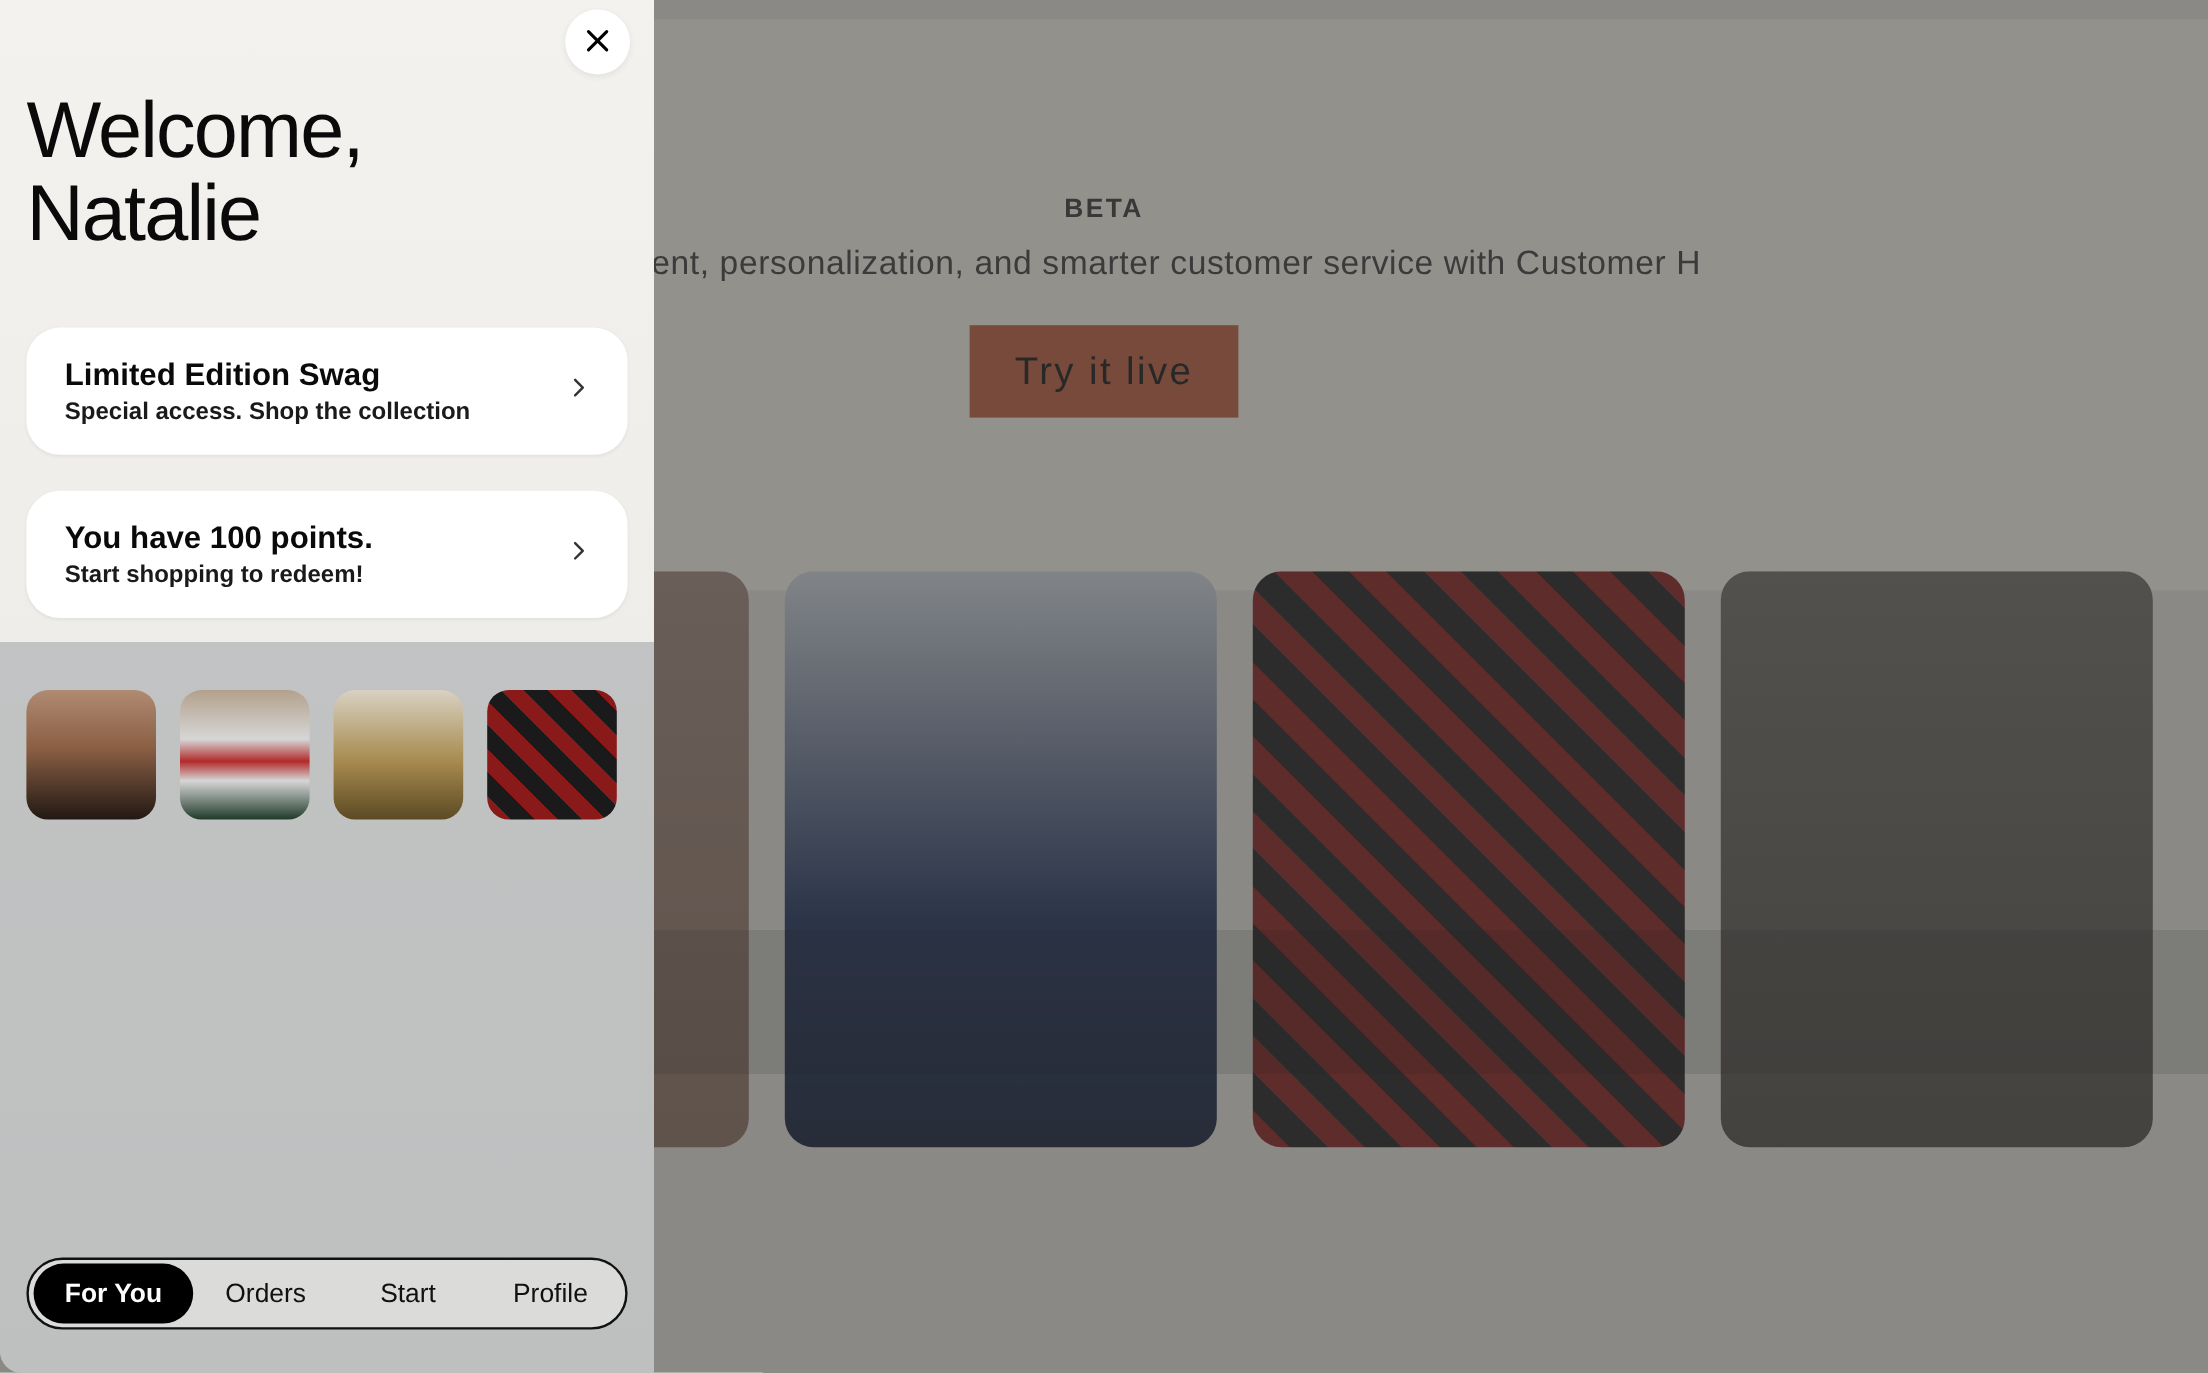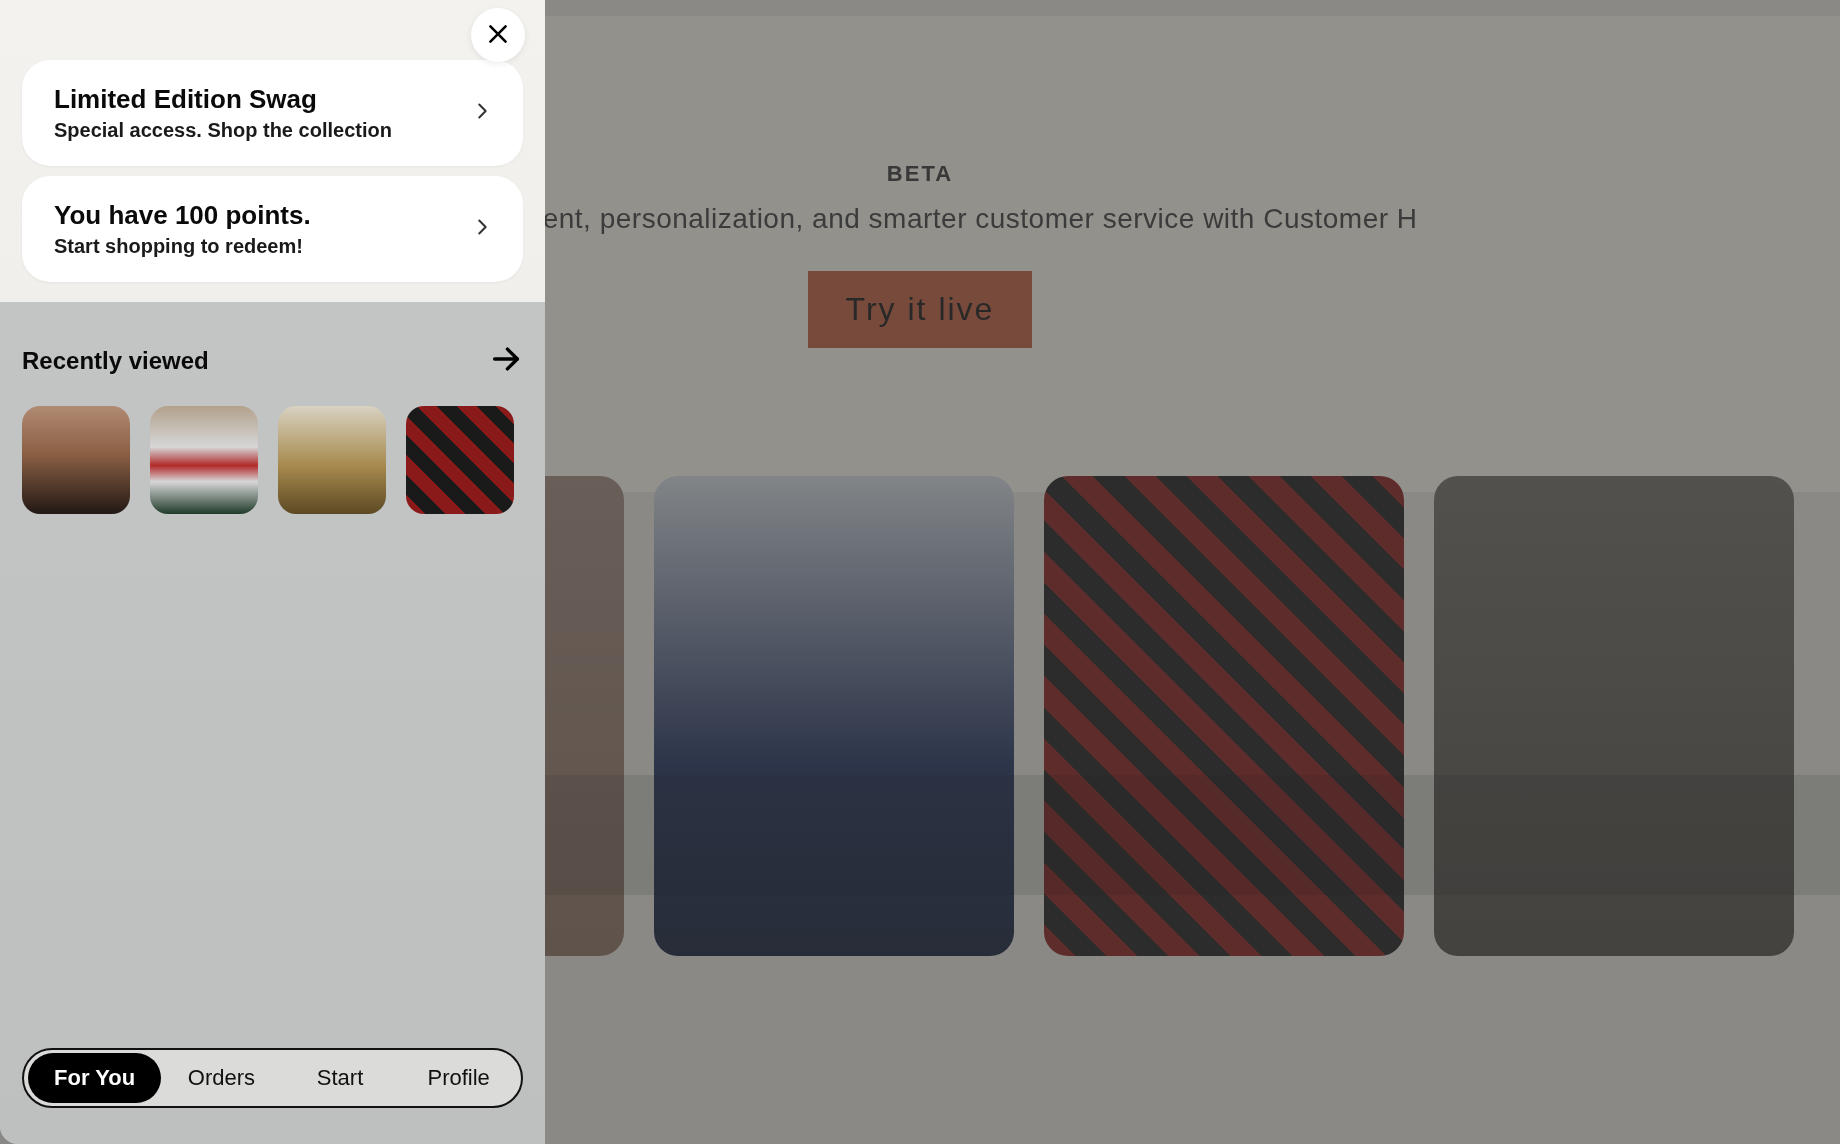"Welcome," div.welcome { html: none -> <div> <span>Welcome,</span><br> <span>Natalie</span> </div> }
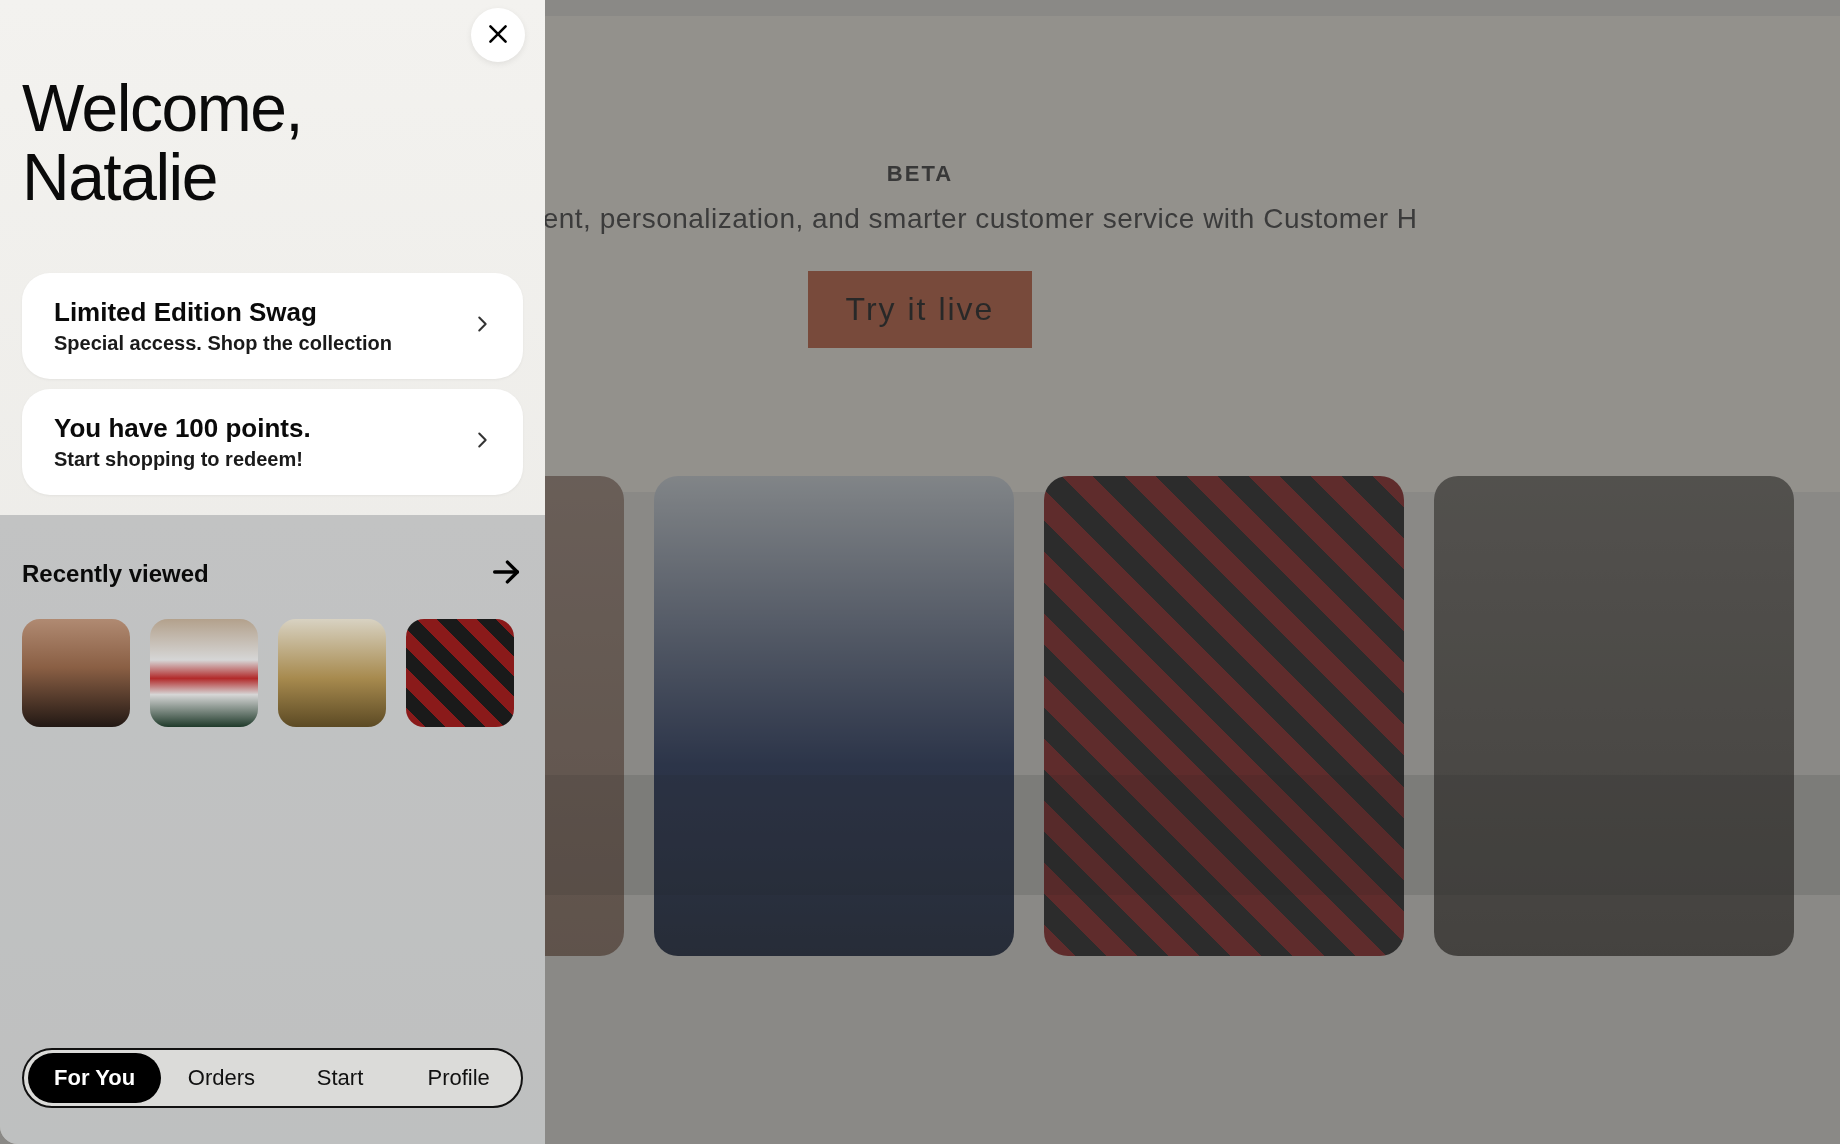"Limited Edition Swag" .cards { gap: 10px -> 30px }
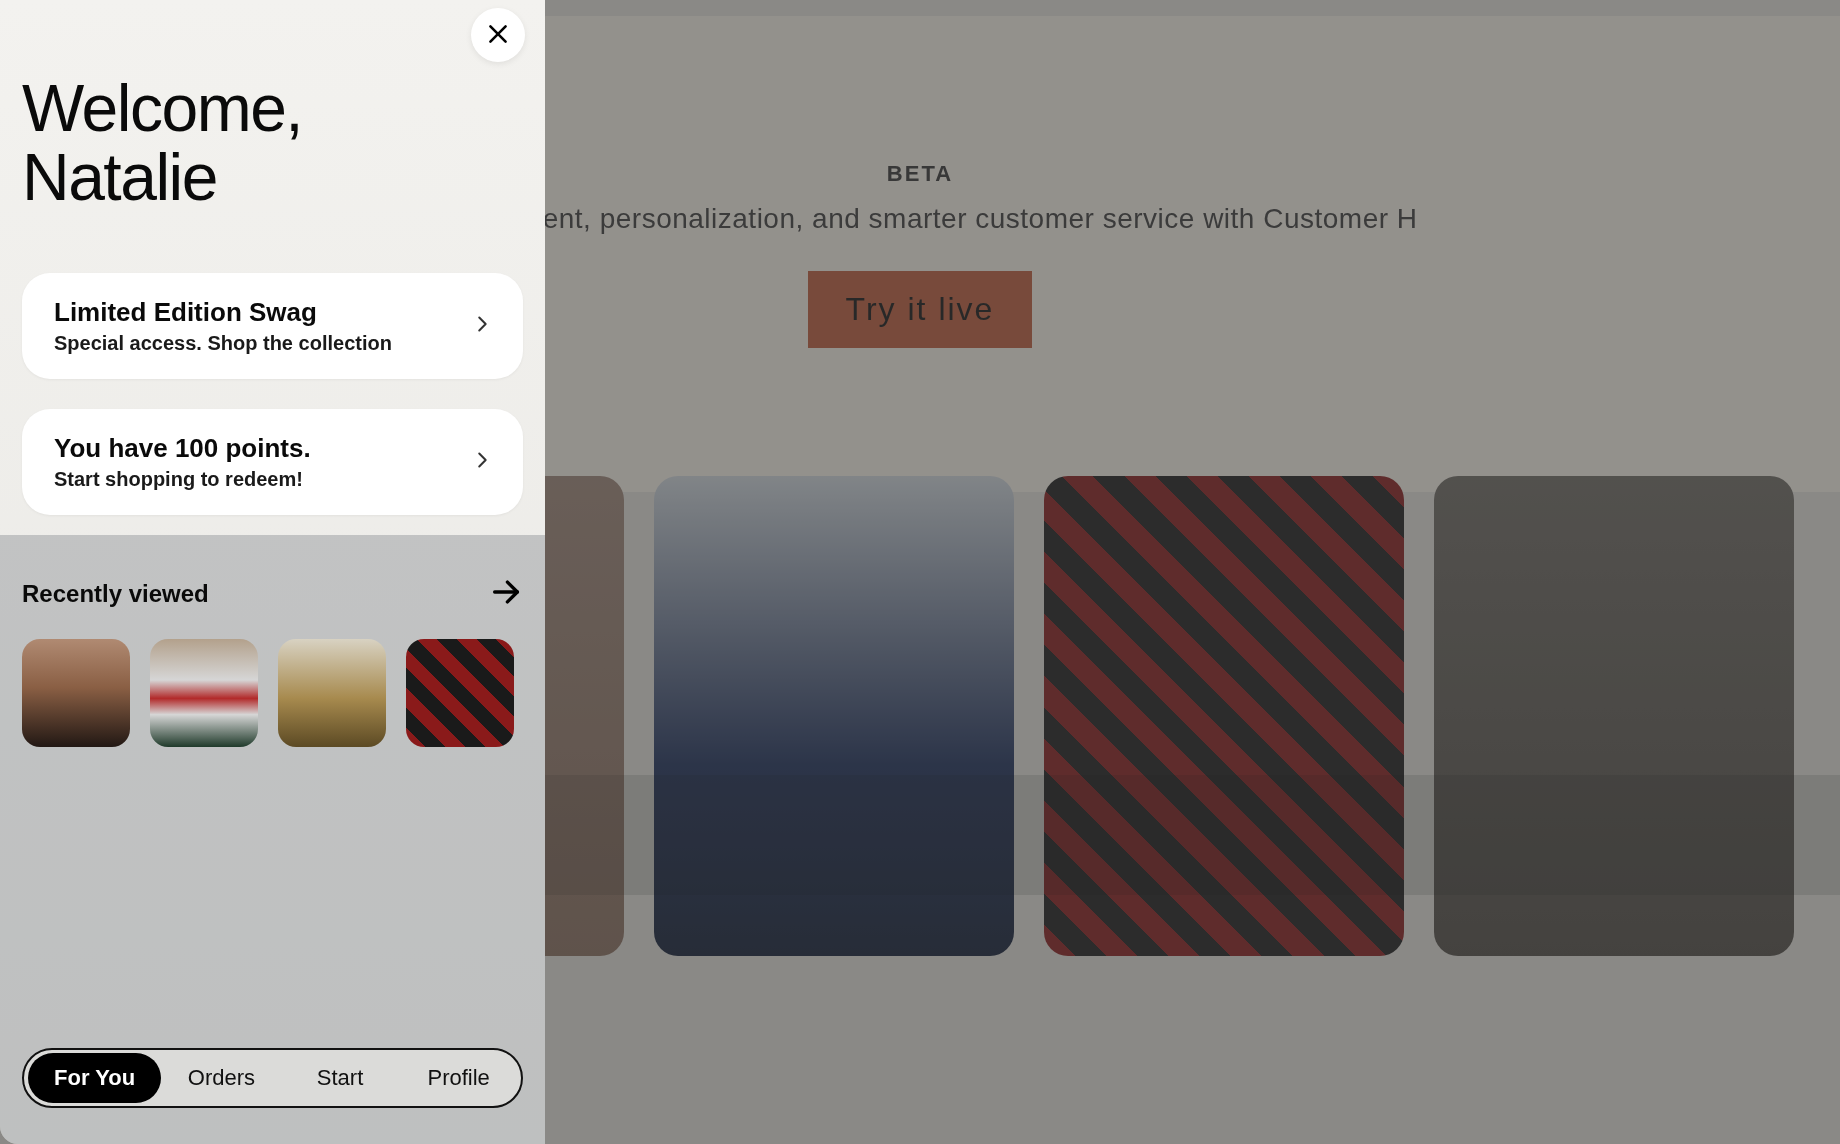"Recently viewed" div.recent-header { html: <div> <div>Recently viewed</div> <span> <svg> <line></line> <polyline></polyline> </svg> </span> </div> -> none }
